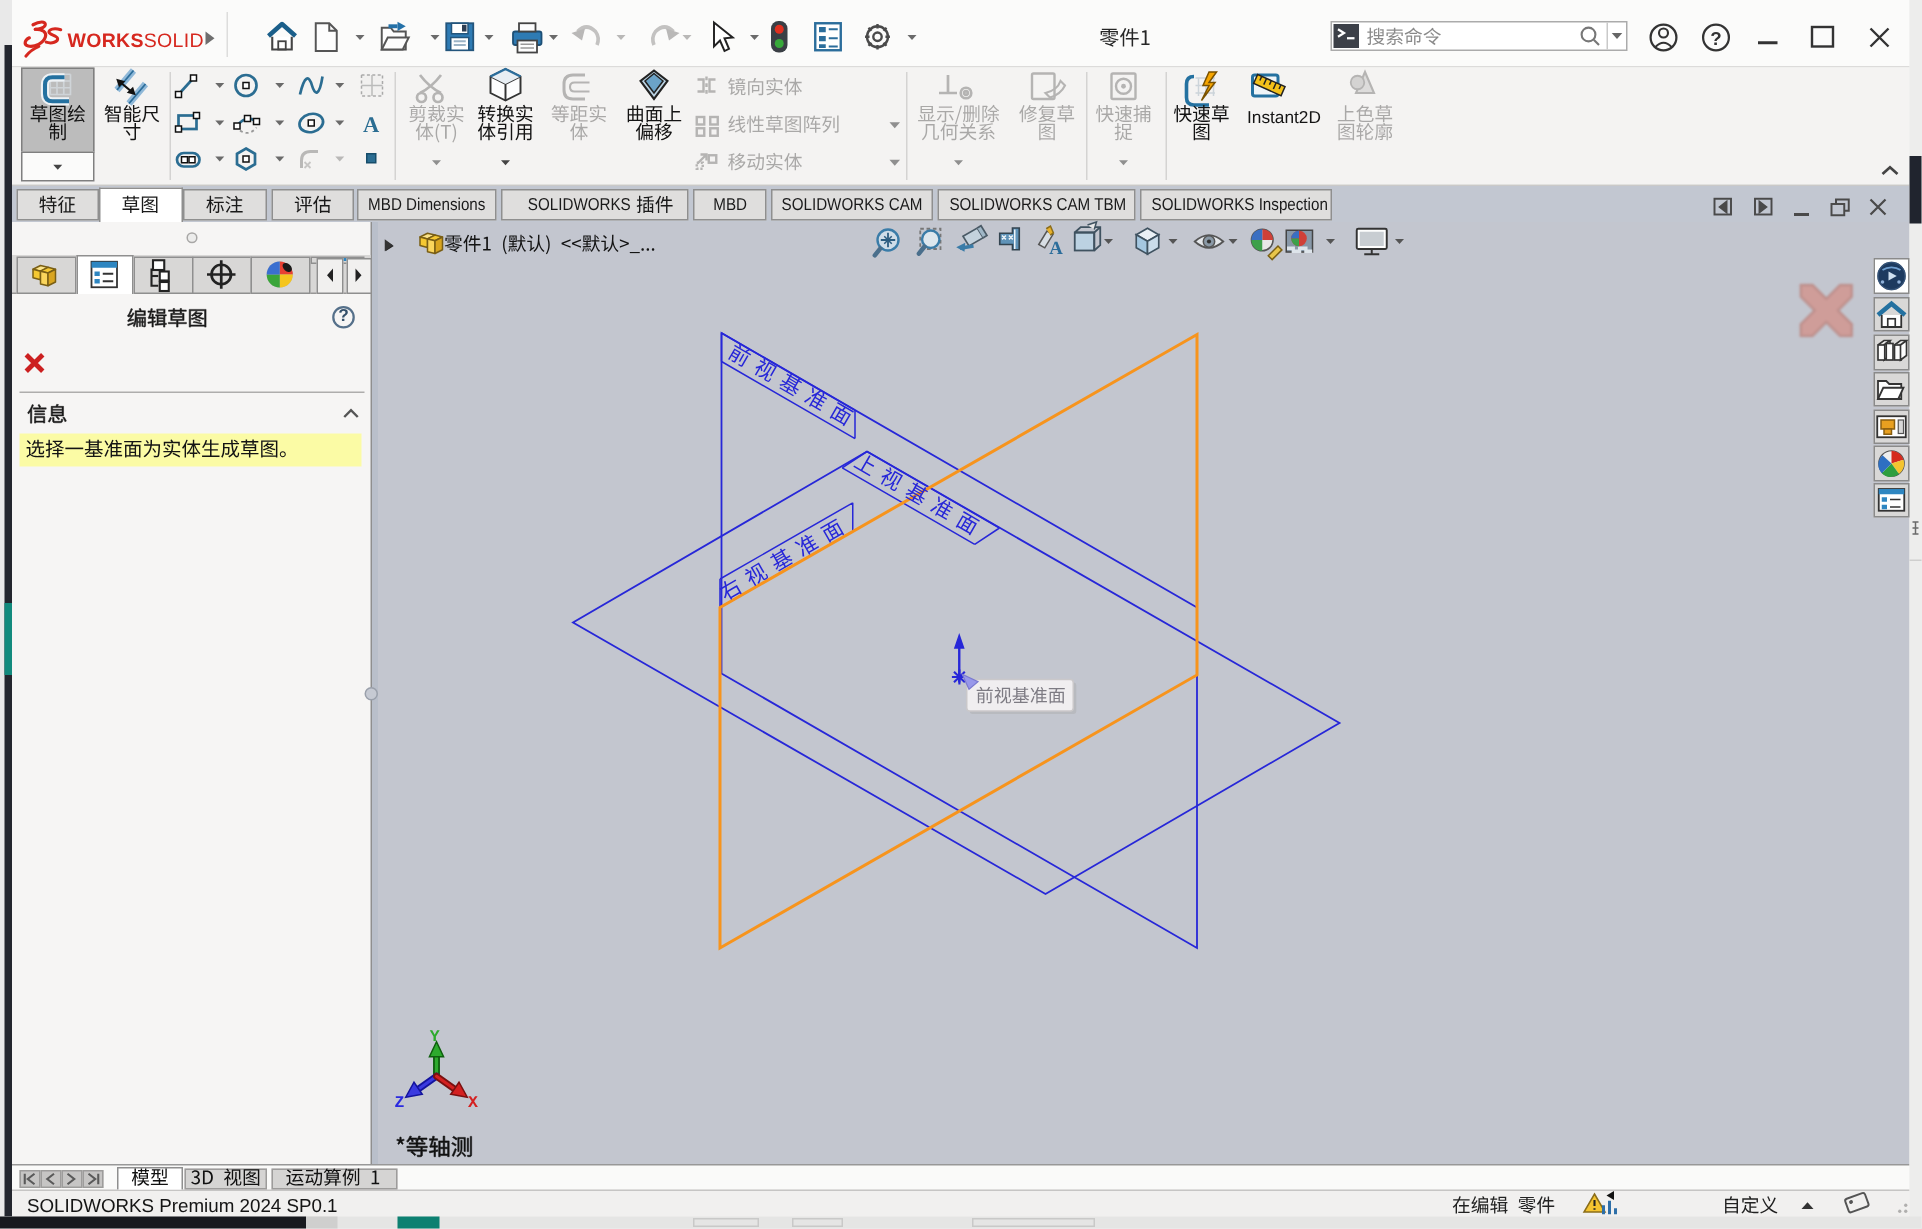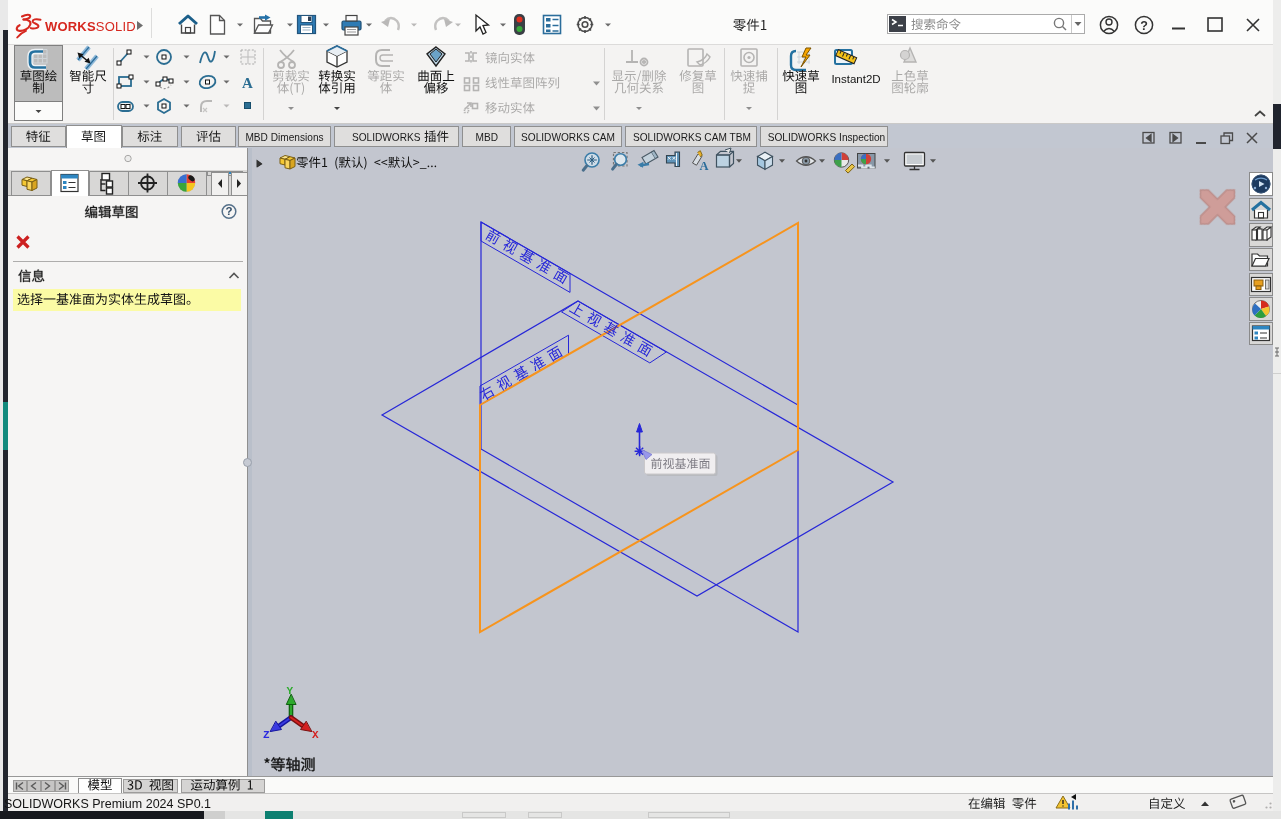"SOLIDWORKS Premium 2024 SP0.1" div.a { left: 4px -> 18px }
